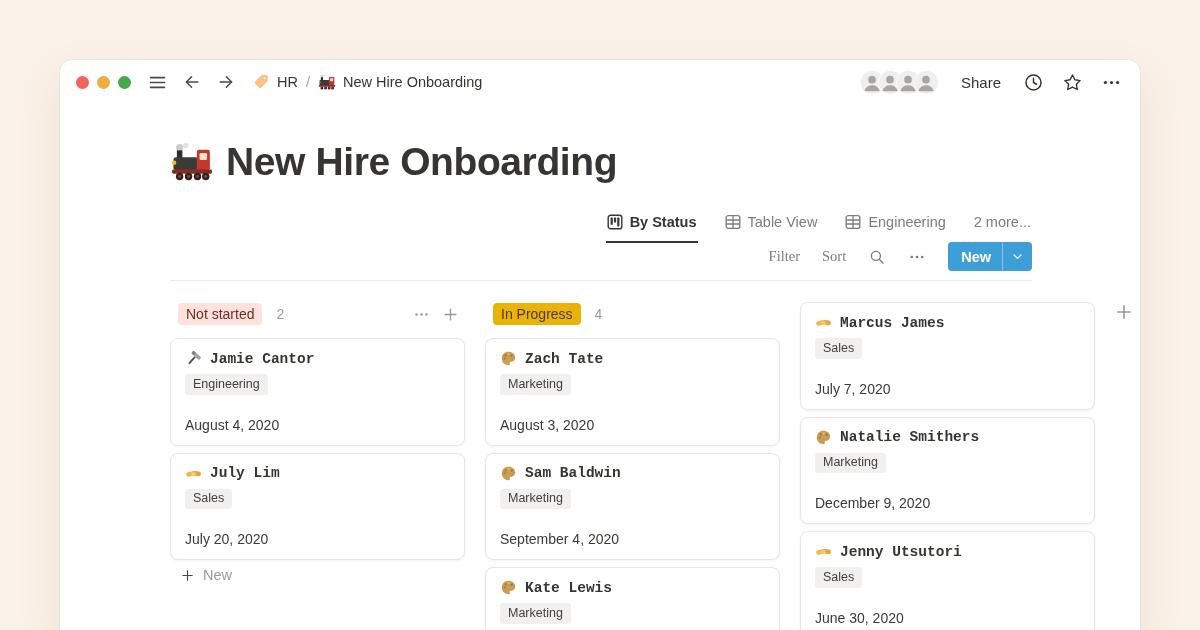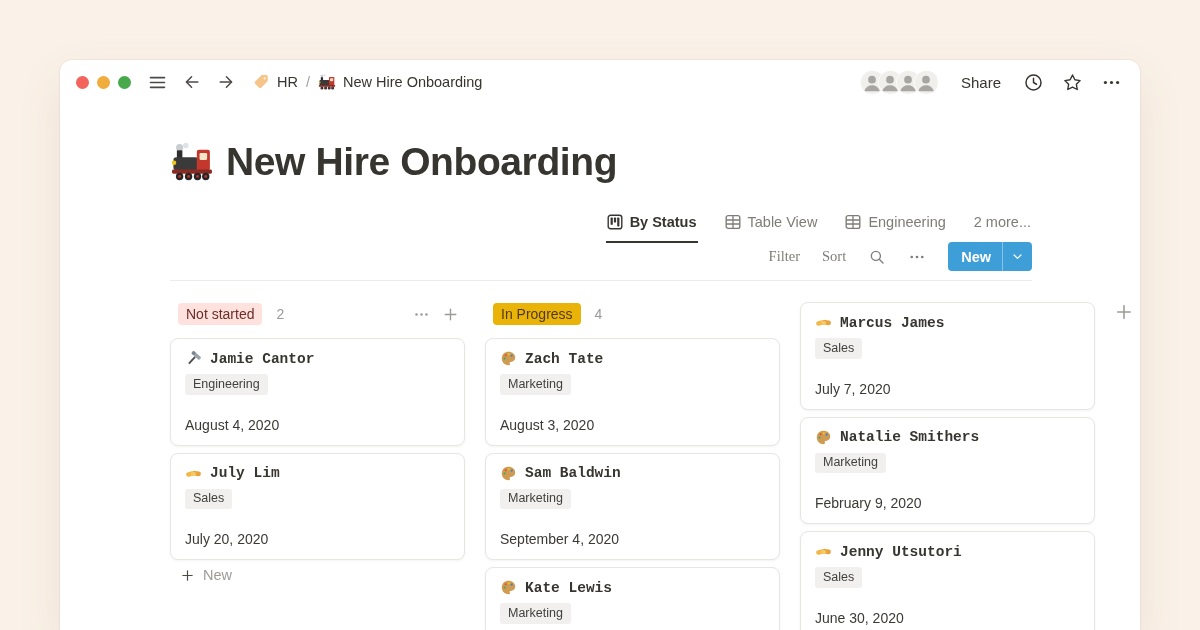"February 9, 2020" div.card-date { text: February -> December }
